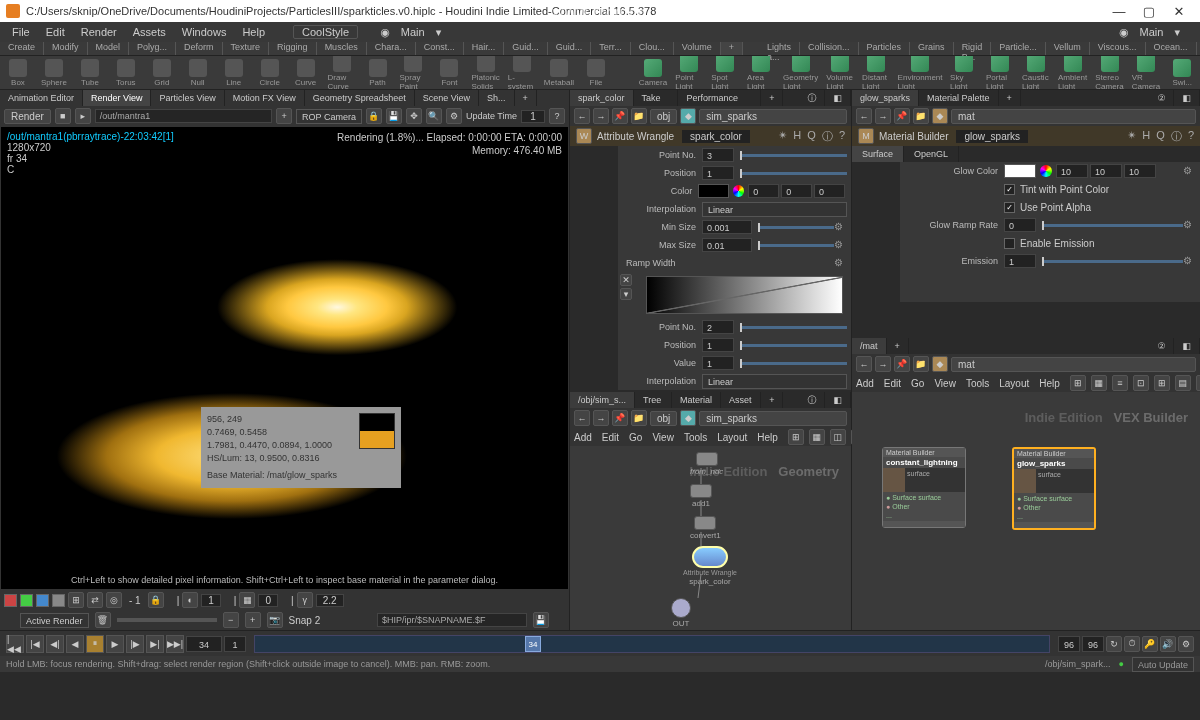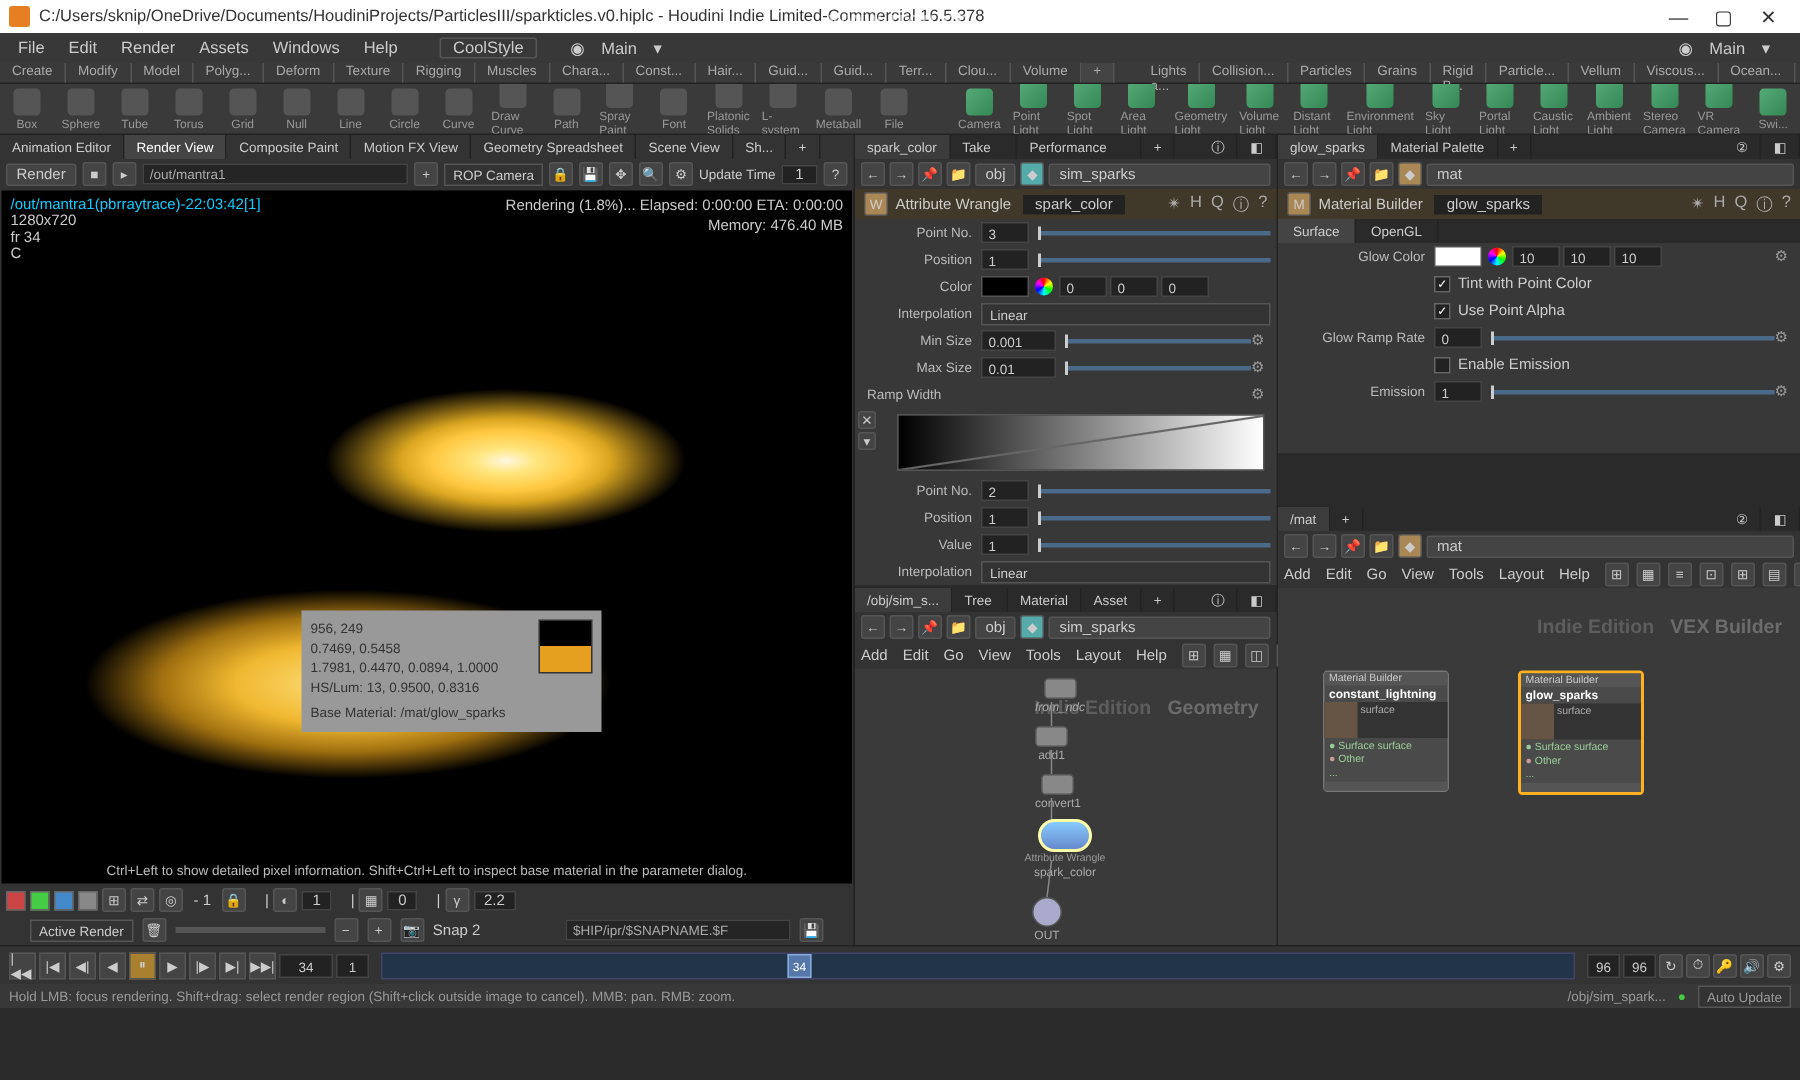"Composite Paint" div { text: Composite Paint -> Particles View }
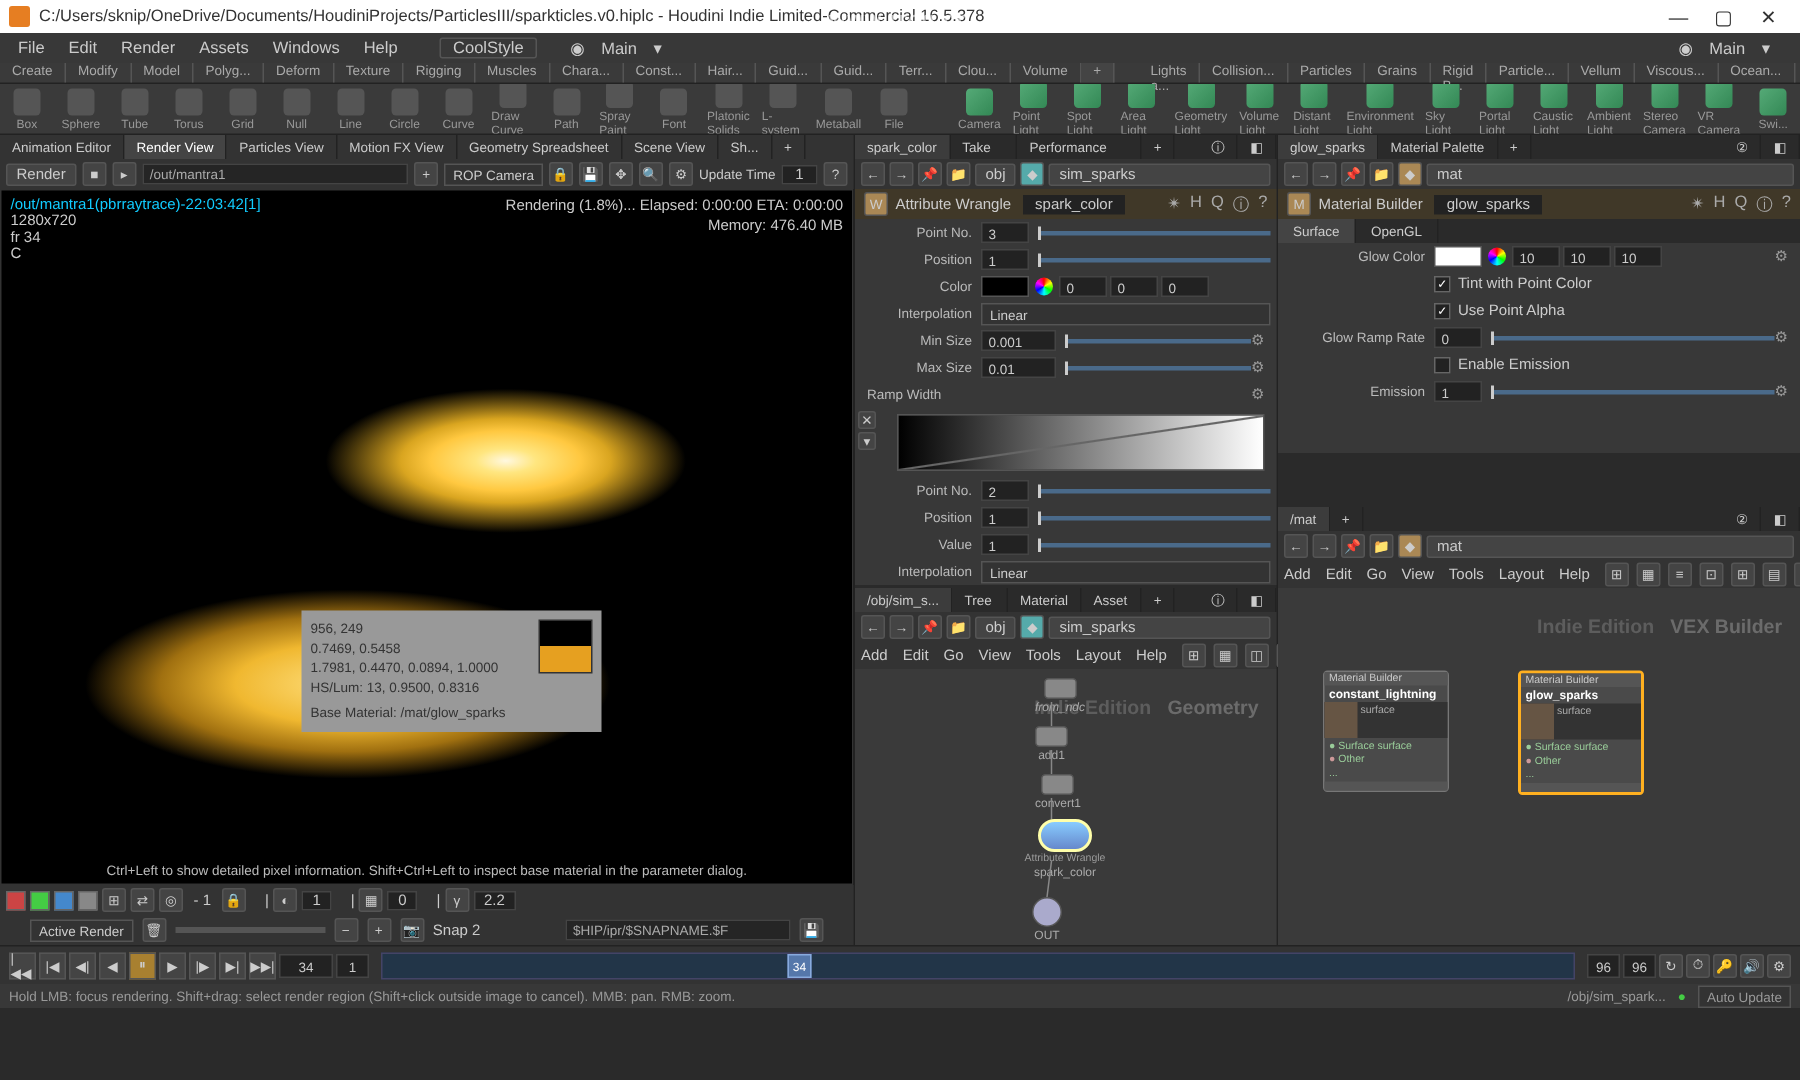"Point No." .parambody { margin-left: none -> 48px }
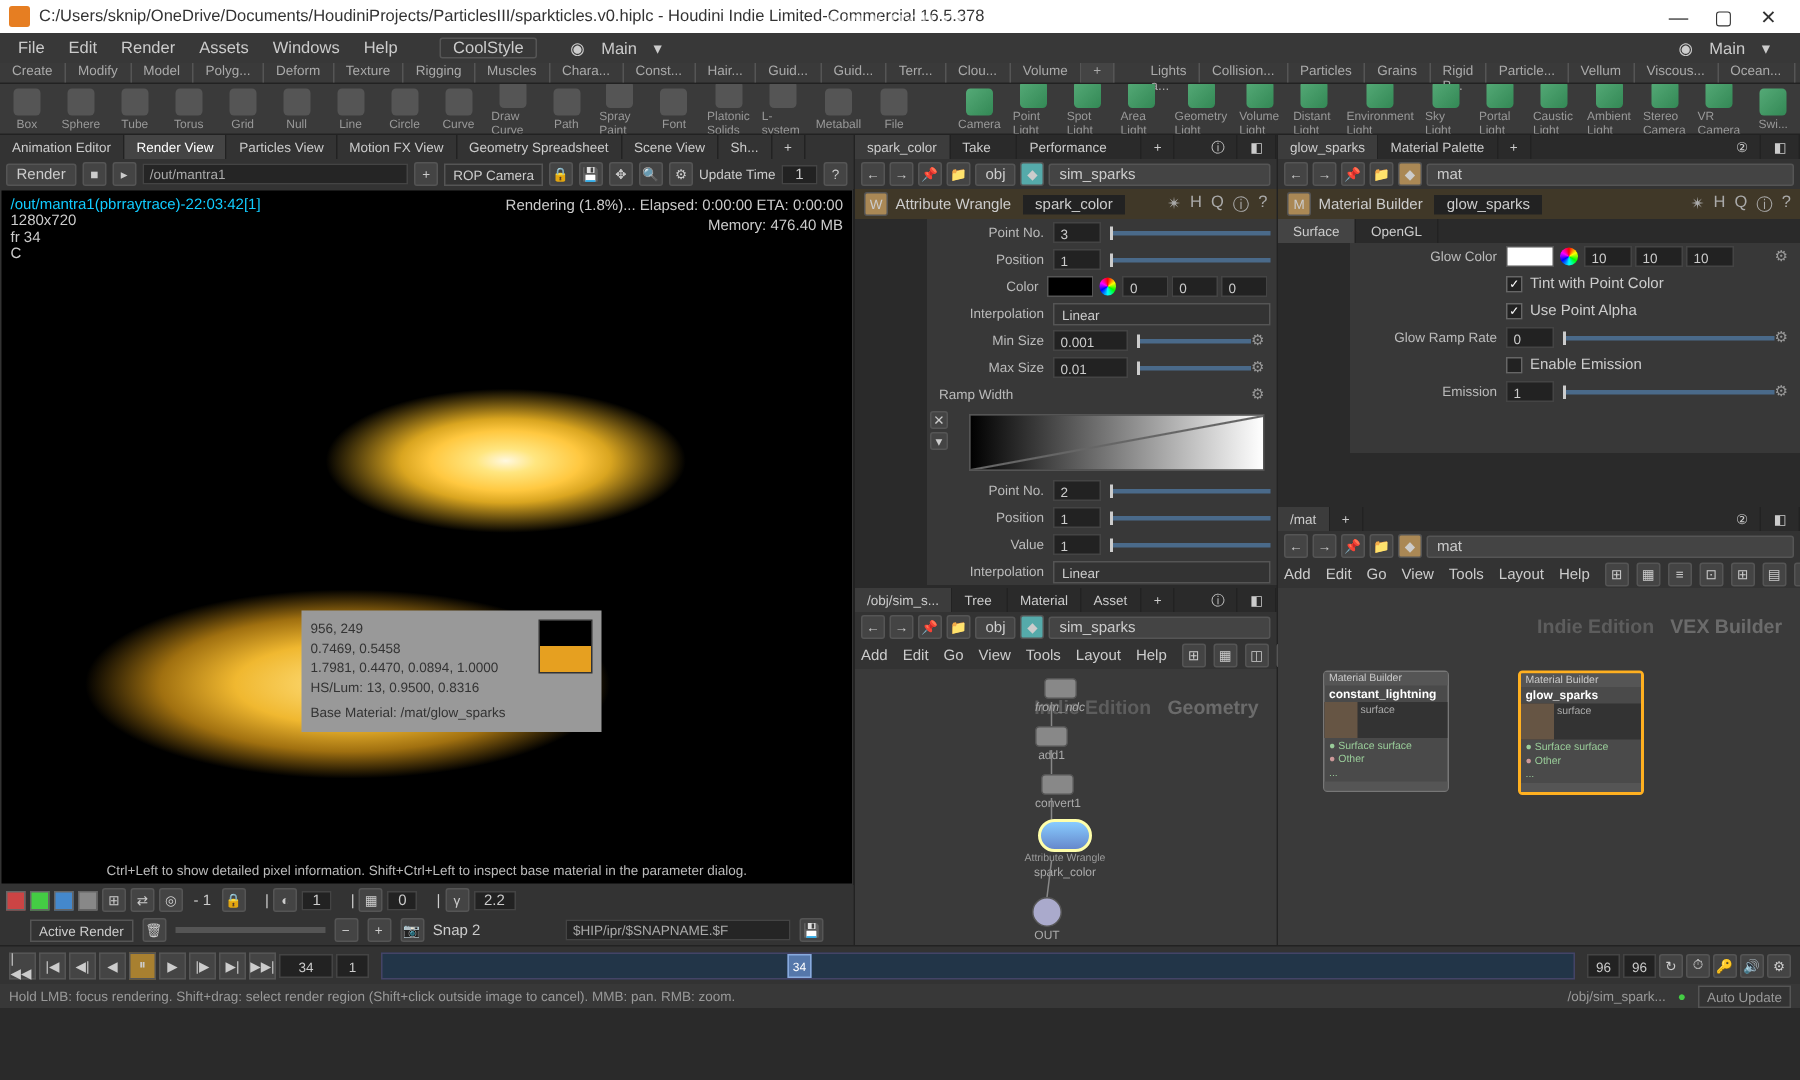"OUT" div.node { left: 118px -> 101px }
